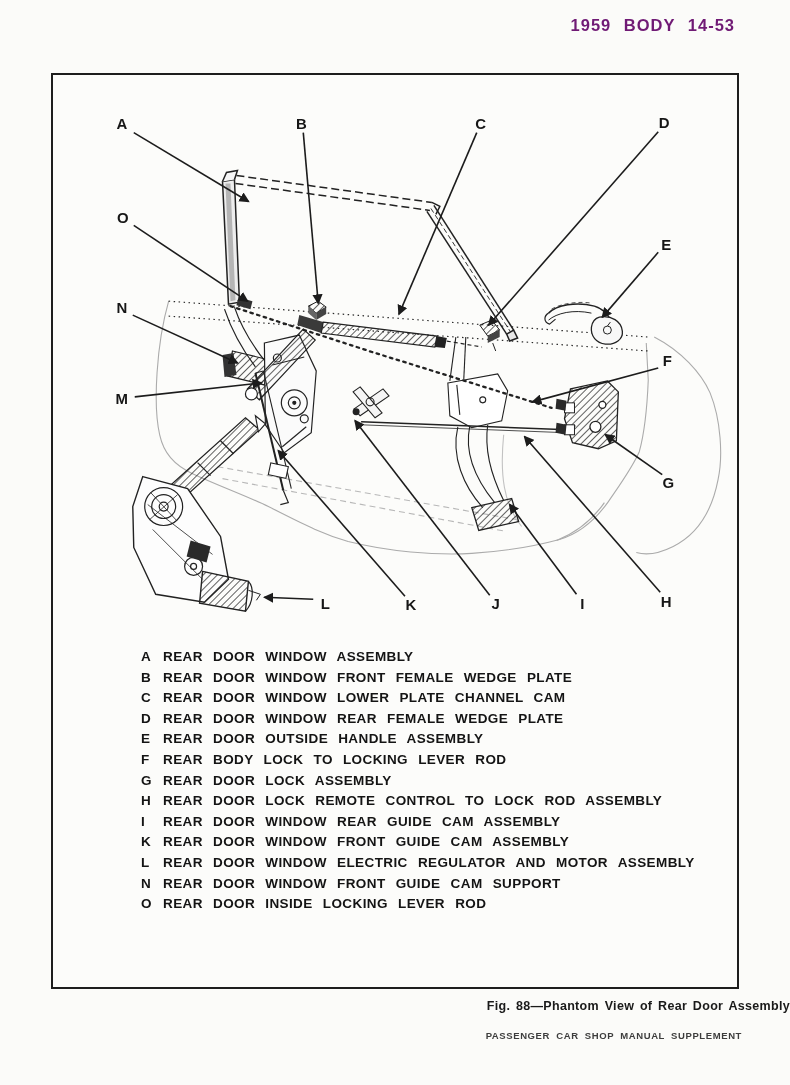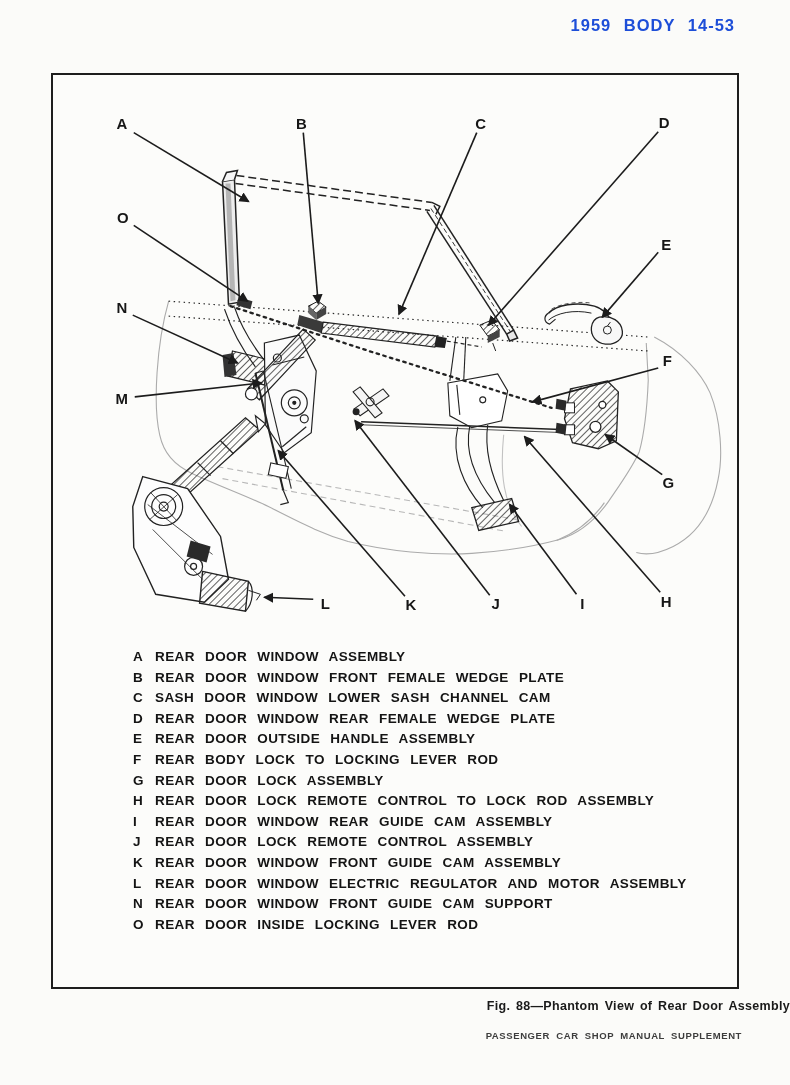"1959 BODY 14-53" .header { color: #1d4ed8 -> #701a75 }
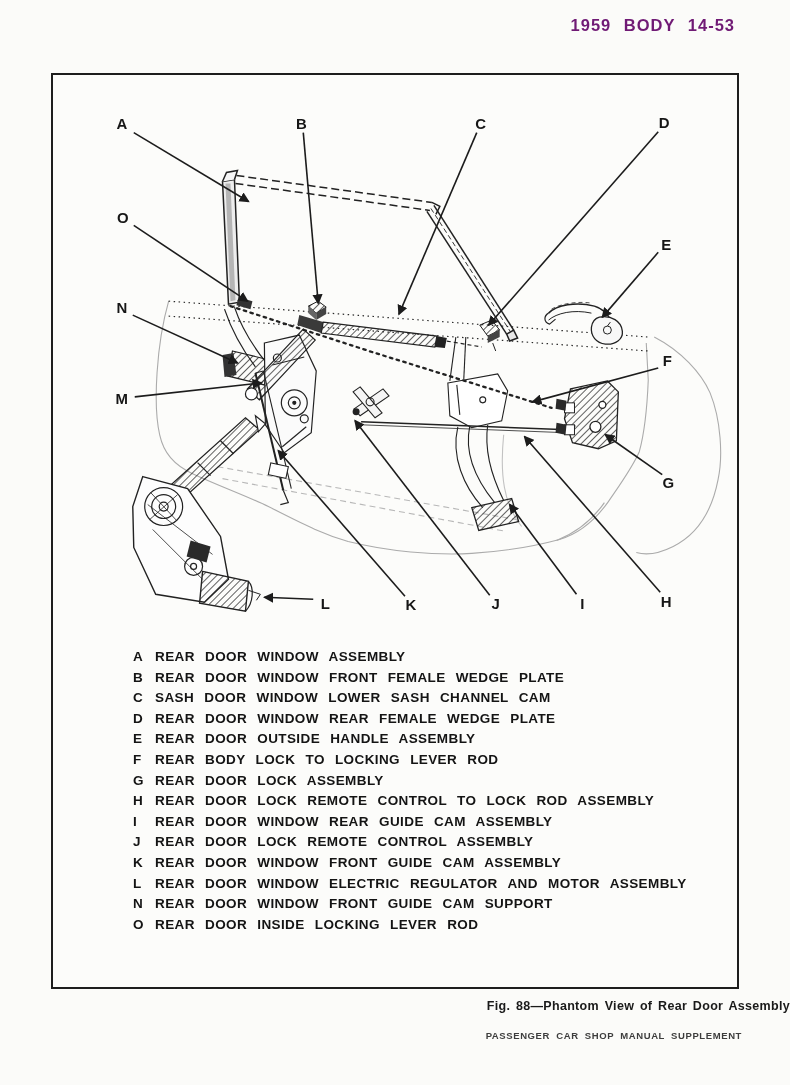"A REAR DOOR WINDOW ASSEMBLY" .legend { left: 80px -> 88px }
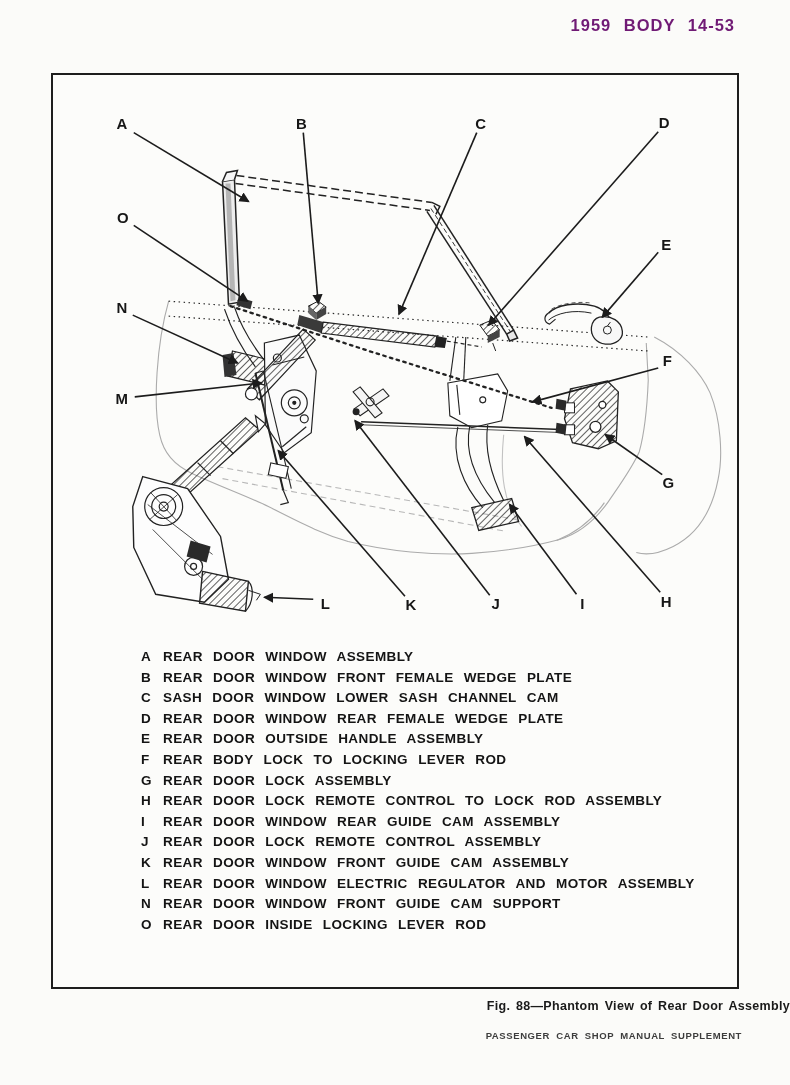"SASH DOOR WINDOW LOWER SASH" span { text: SASH DOOR WINDOW LOWER SASH -> REAR DOOR WINDOW LOWER PLATE }
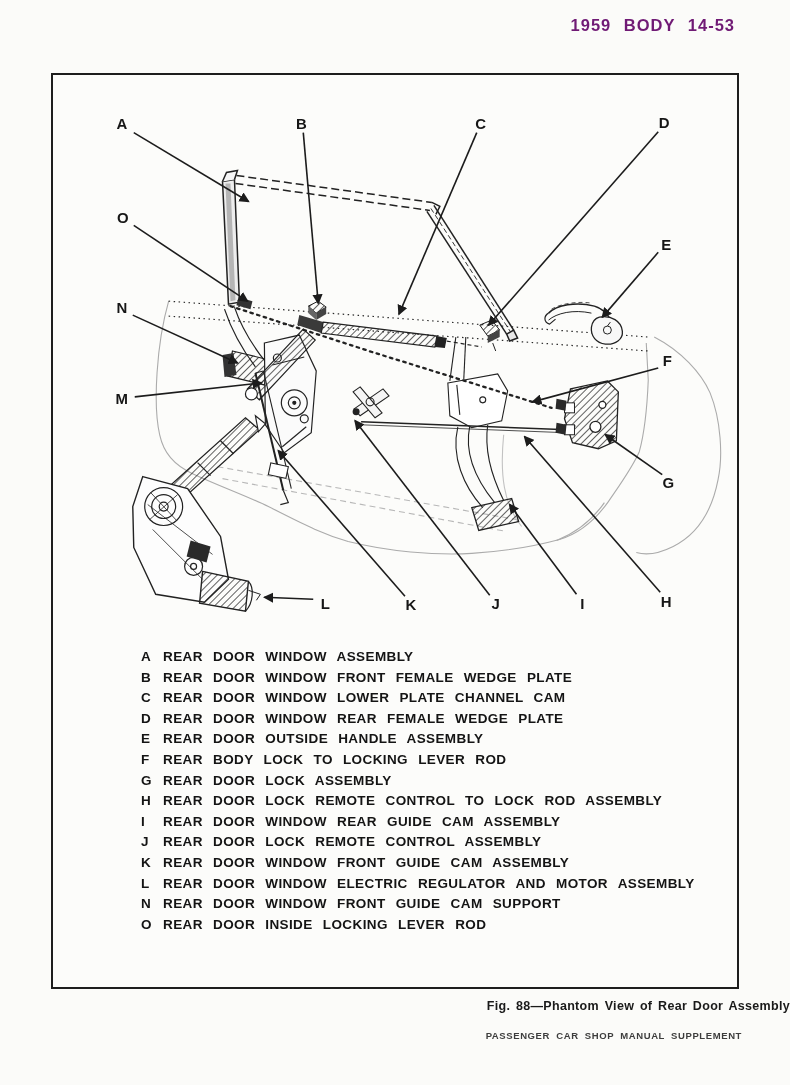"J REAR DOOR LOCK REMOTE" div.legend-row { html: <div><span>J</span><span>REAR DOOR LOCK REMOTE CONTROL ASSEMBLY</span></div> -> none }
